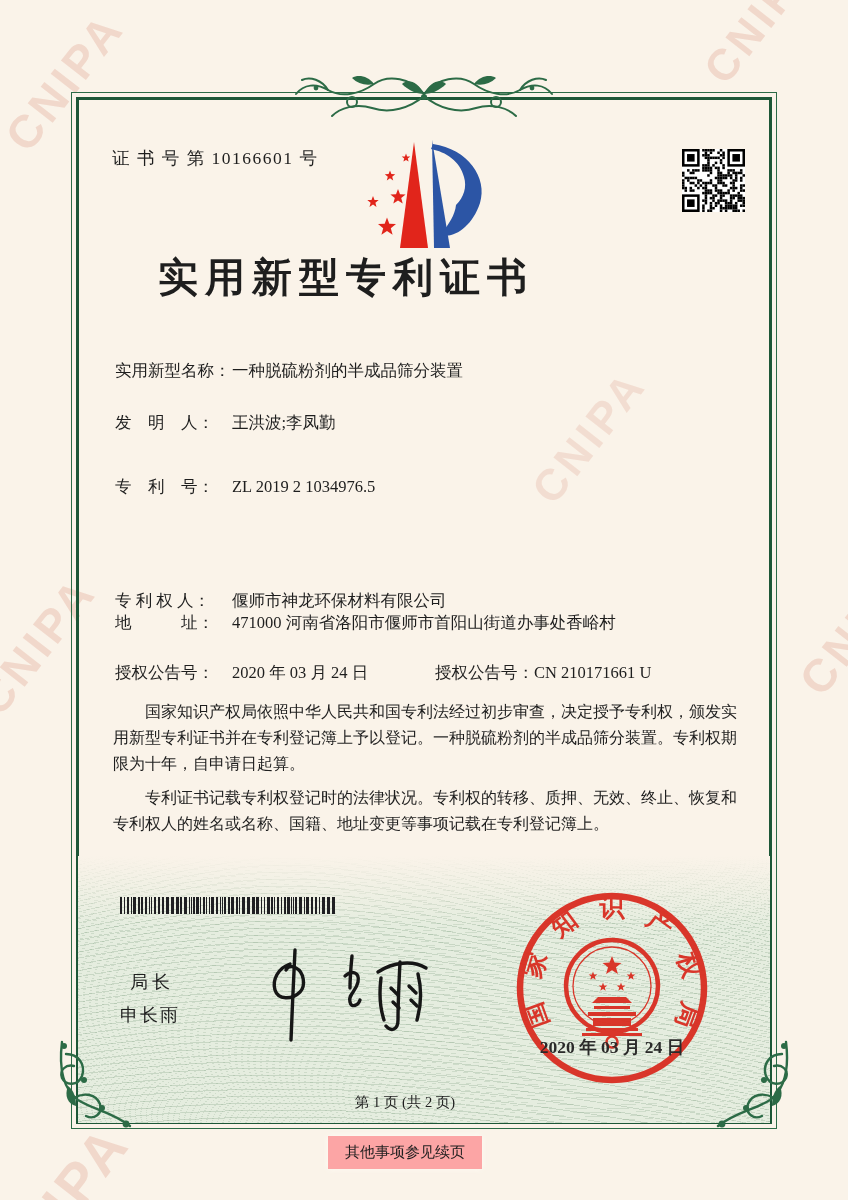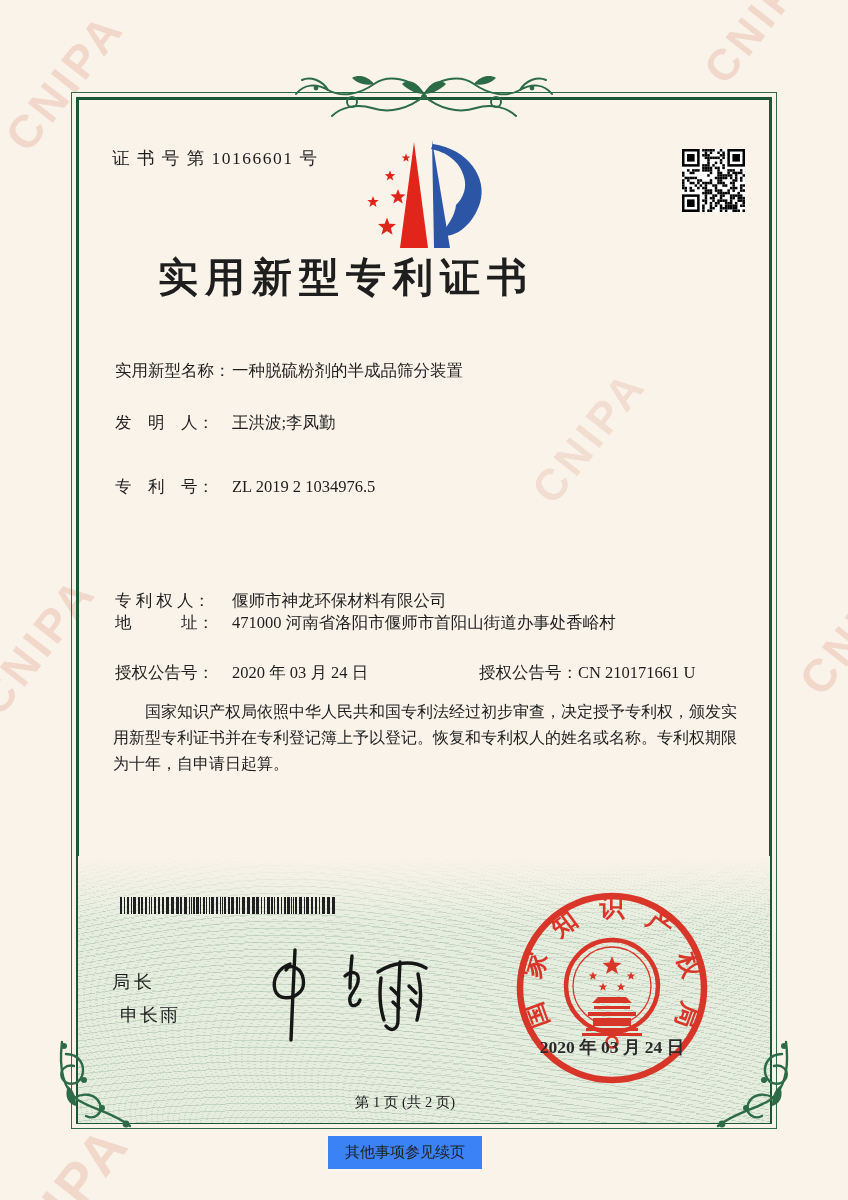"授权公告号：CN 210171661 U" div.grant2 { margin-left: 44px -> none }
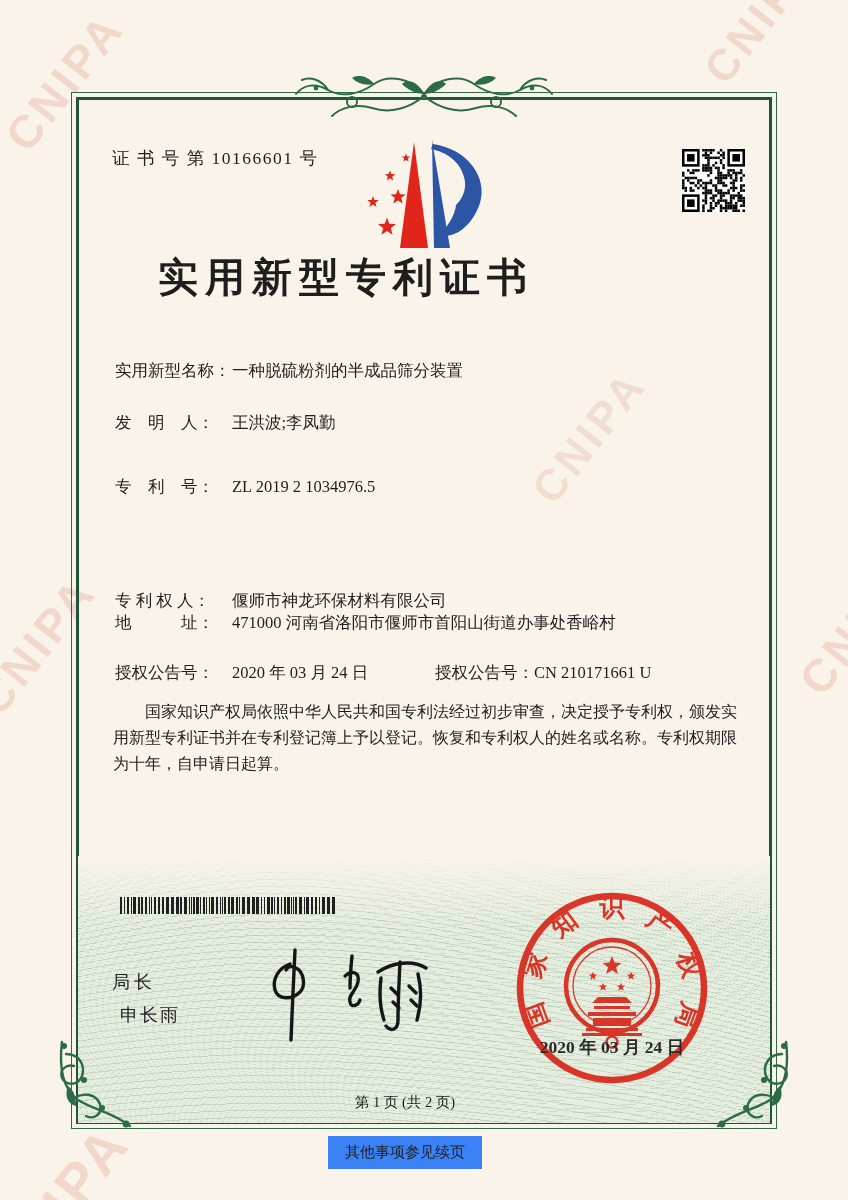"国家知识产权局依照中华人民共和国专利法经过初步审查，决定授予专利权，颁发实用新型" p { text: 恢复和专利权人的姓名或名称 -> 一种脱硫粉剂的半成品筛分装置 }
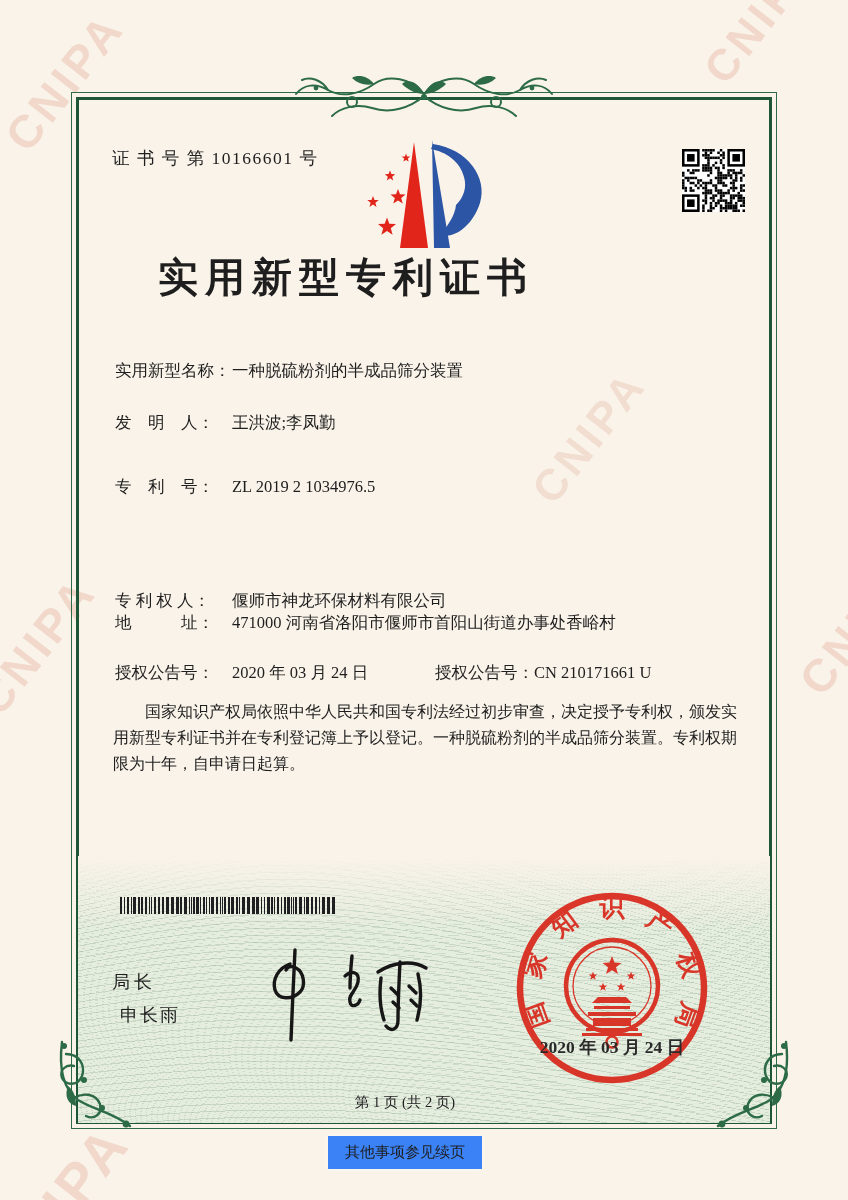"专利证书记载专利权登记时的法律状况。专利权的转移、质押、无效、终止、恢复和专利权" p { html: none -> <p>专利证书记载专利权登记时的法律状况。专利权的转移、质押、无效、终止、恢复和专利权人的姓名或名称、国籍、地址变更等事项记载在专利登记簿上。</p> }
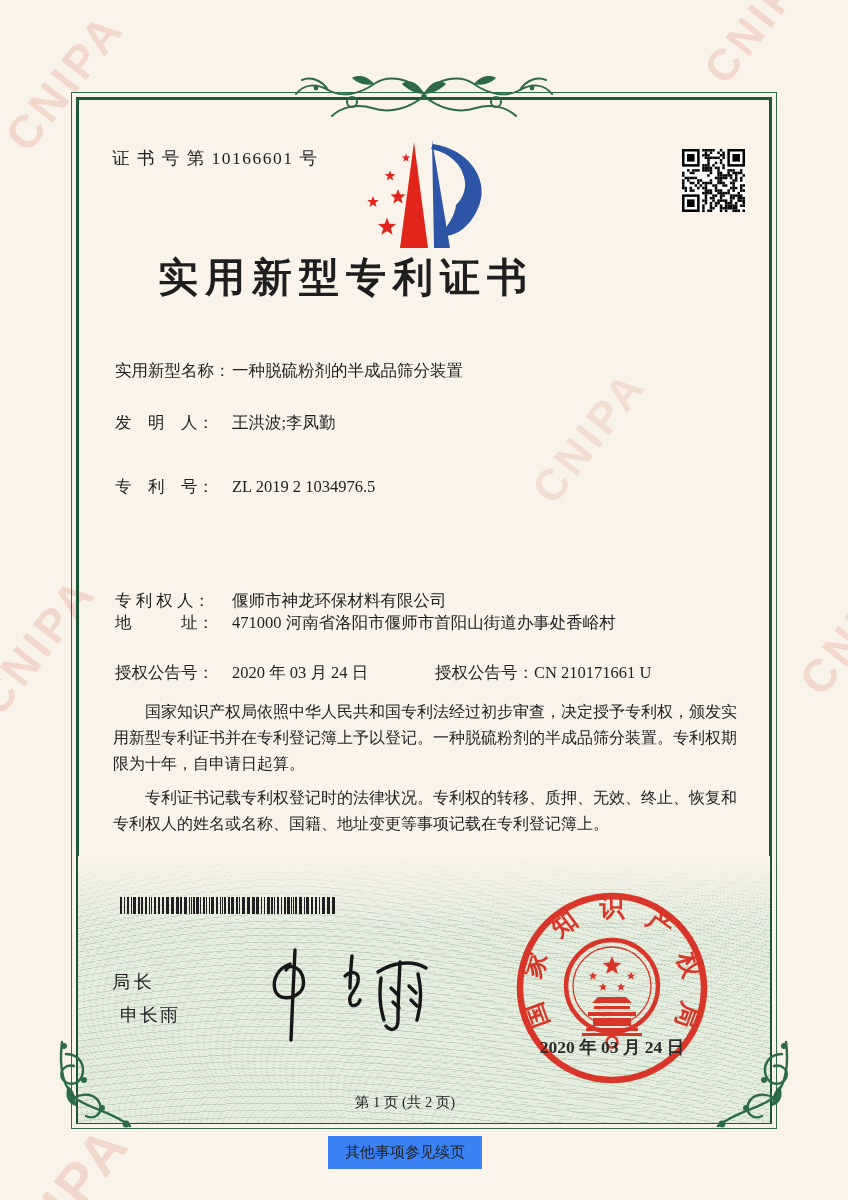"局长" .officer-title { left: 112px -> 130px }
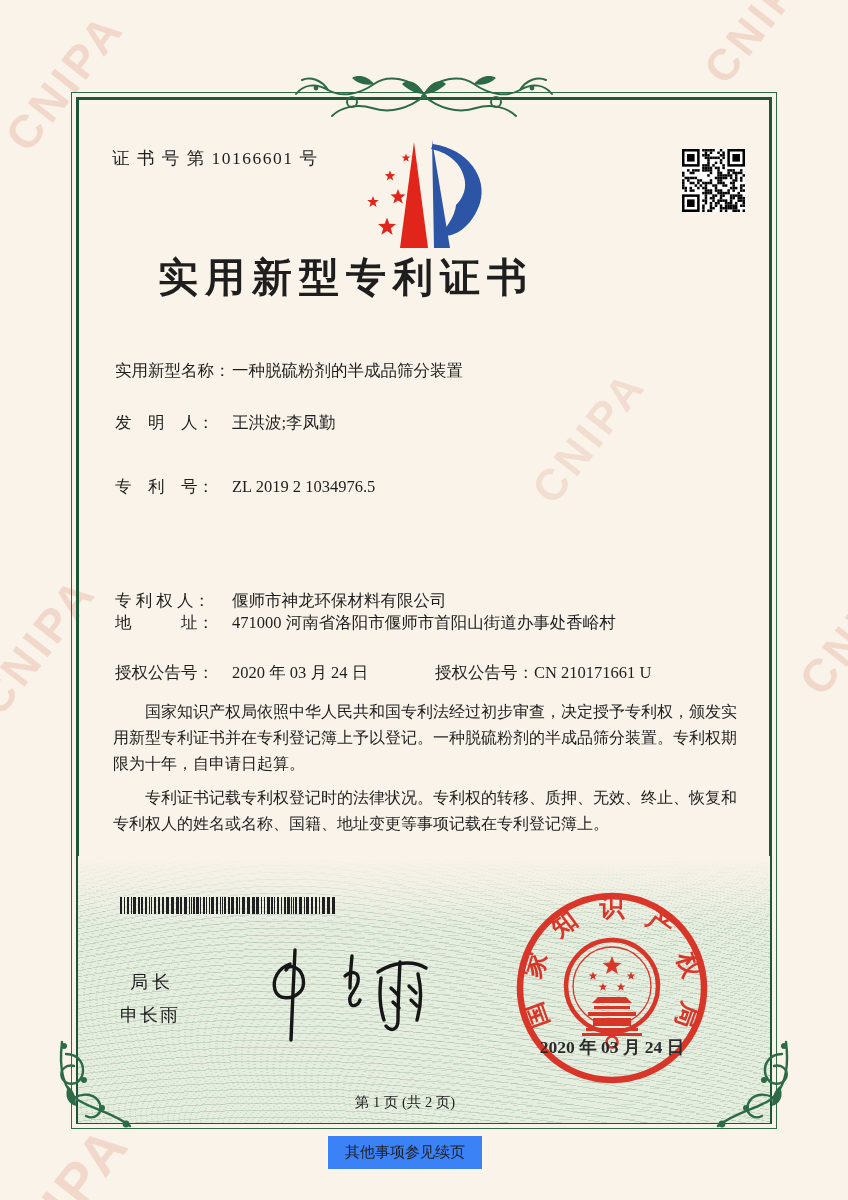"其他事项参见续页" .cont-box { background: #3b82f6 -> #fca5a5 }
